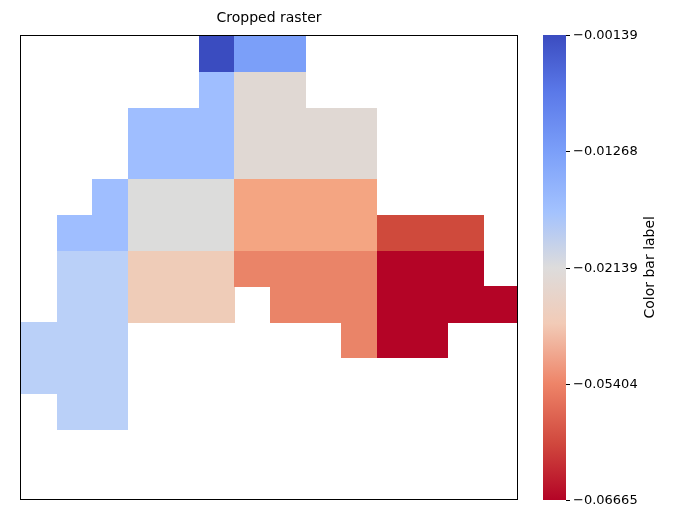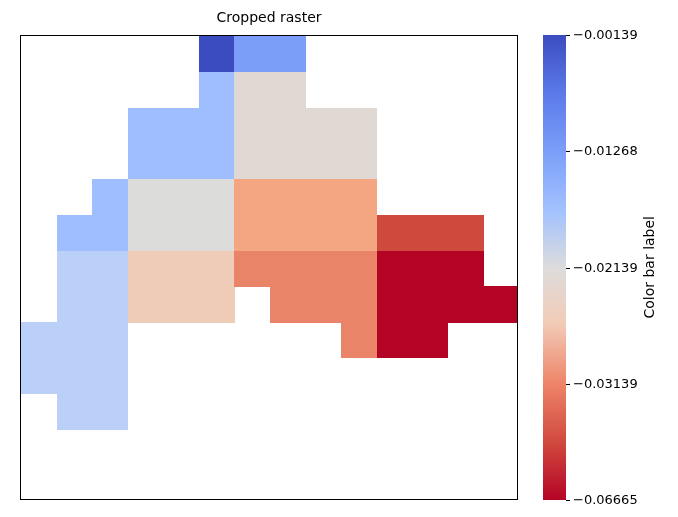"−0.03139" div.cb-ticklabel { text: 0.03139 -> 0.05404 }
